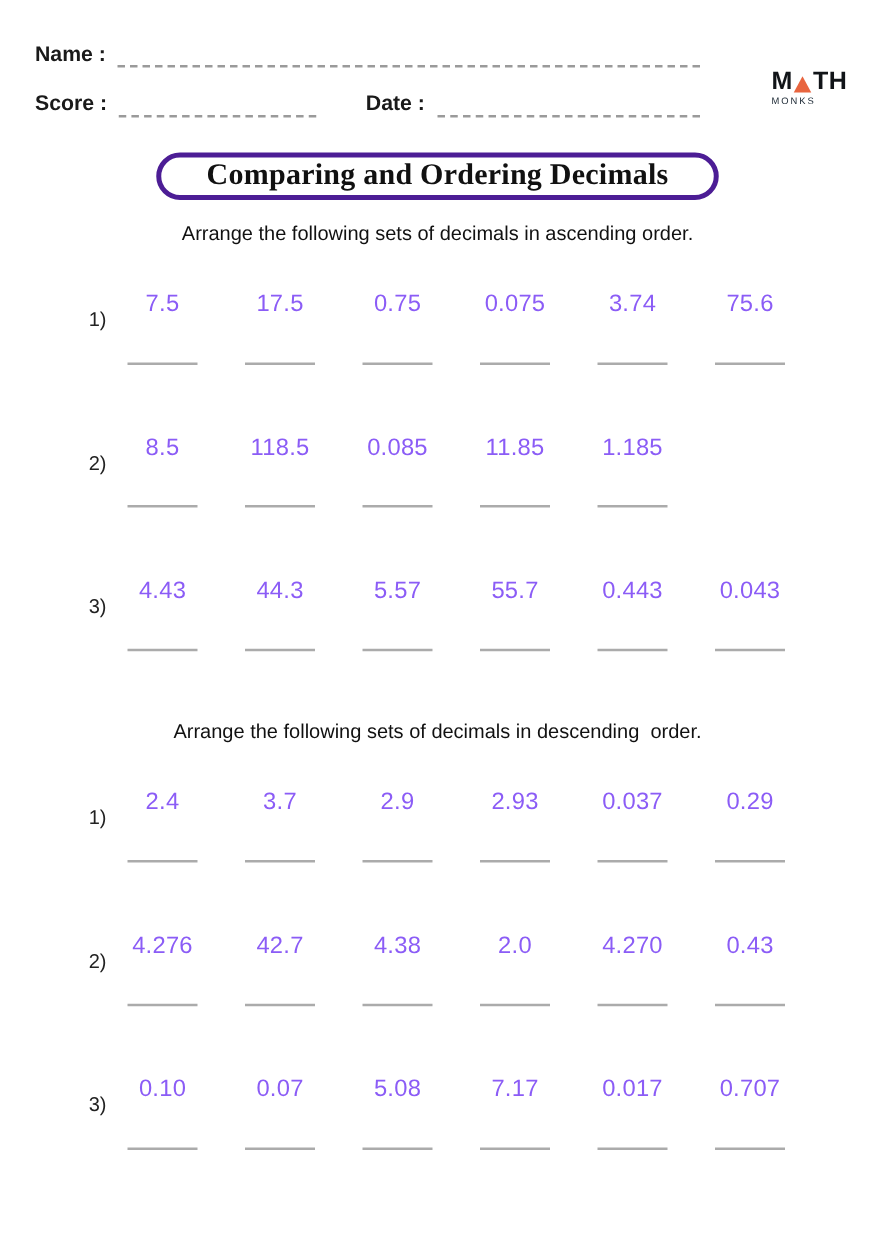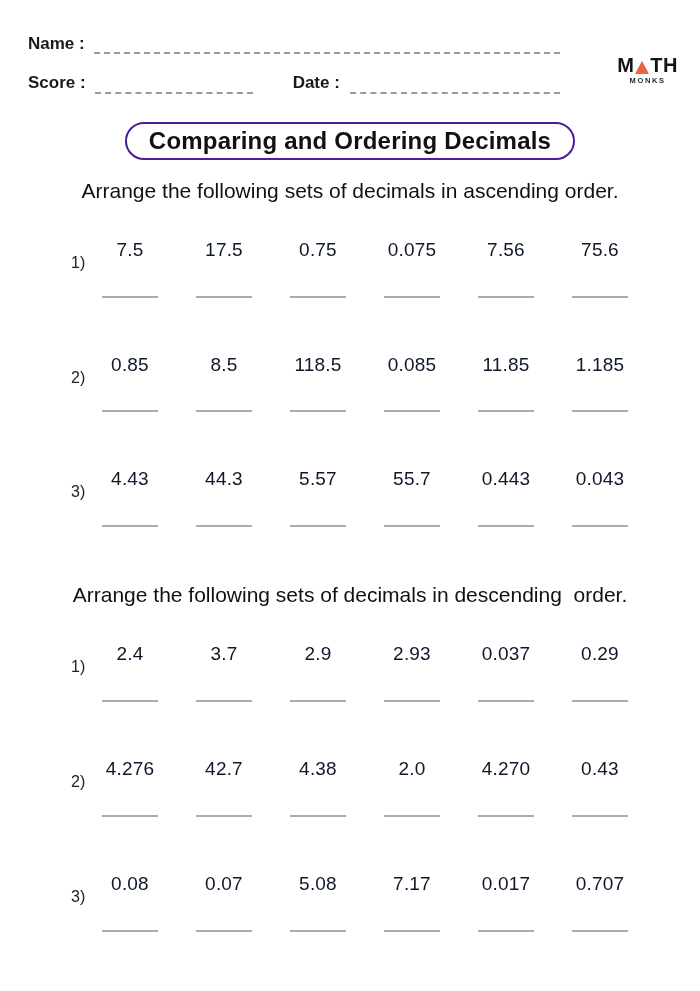"MONKS" .logo-sub { font-weight: 700 -> 400; text-align: center -> left }
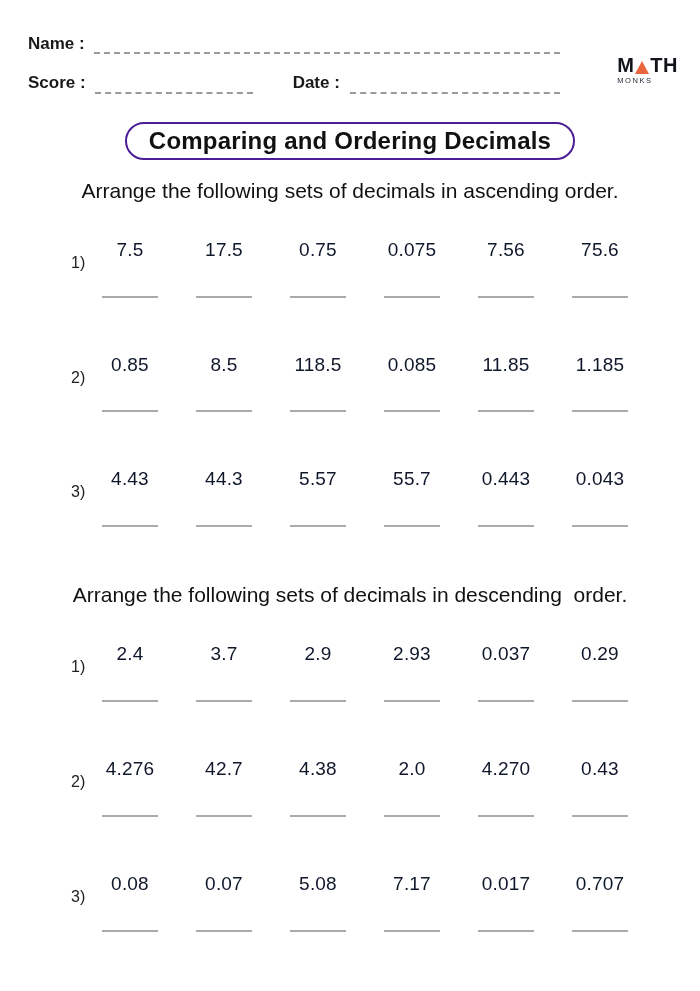"Comparing and Ordering Decimals" .title-pill { border: 2px solid #4c1d95 -> 4px solid #4c1d95; font-family: none -> Liberation Serif, serif }
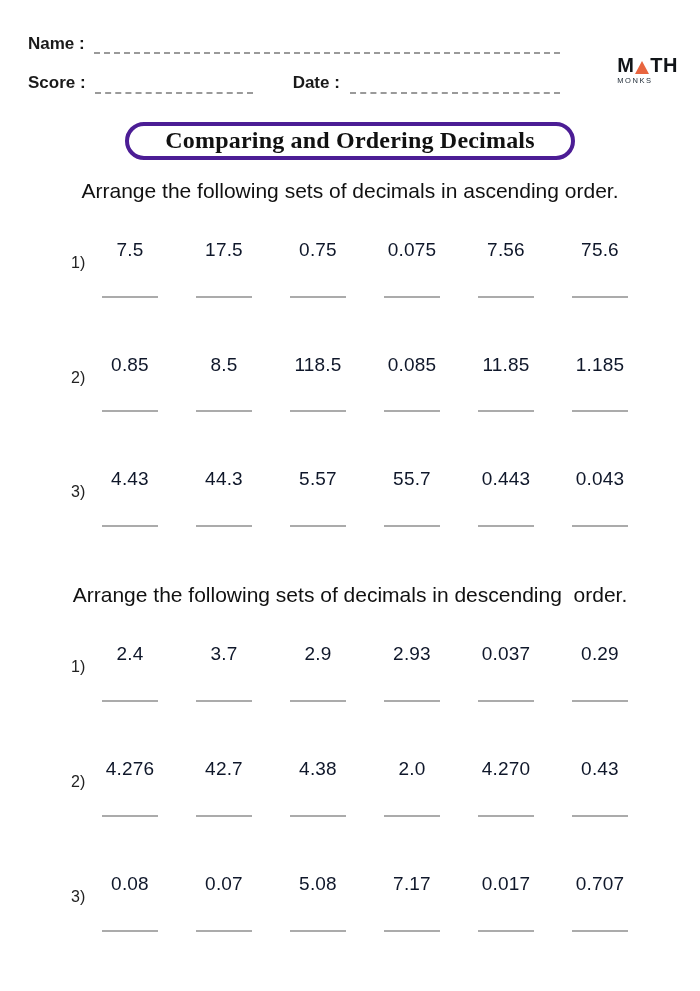"Arrange the following sets of" .instruction { font-size: 21px -> 16px }
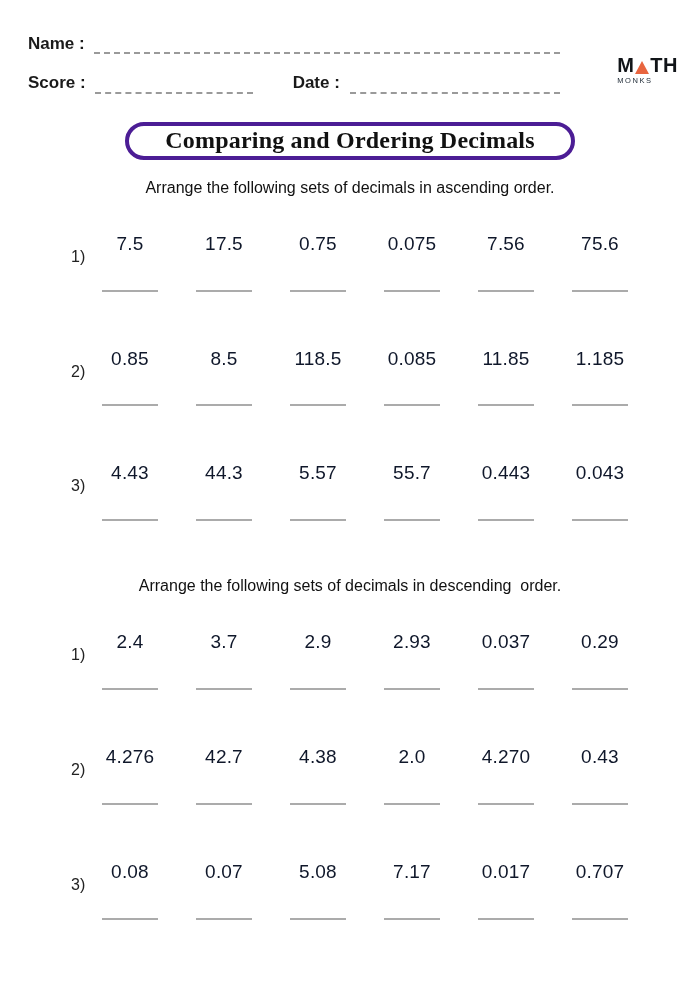"7.5" .q-value { color: #0f172a -> #8b5cf6 }
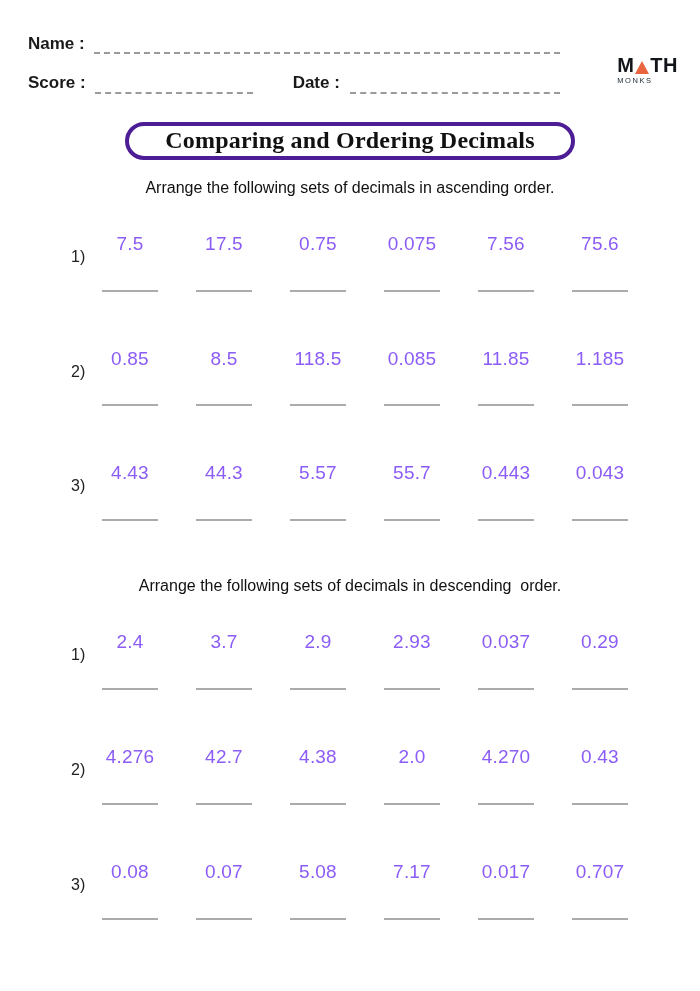"7.56" div.q-value { text: 7.56 -> 3.74 }
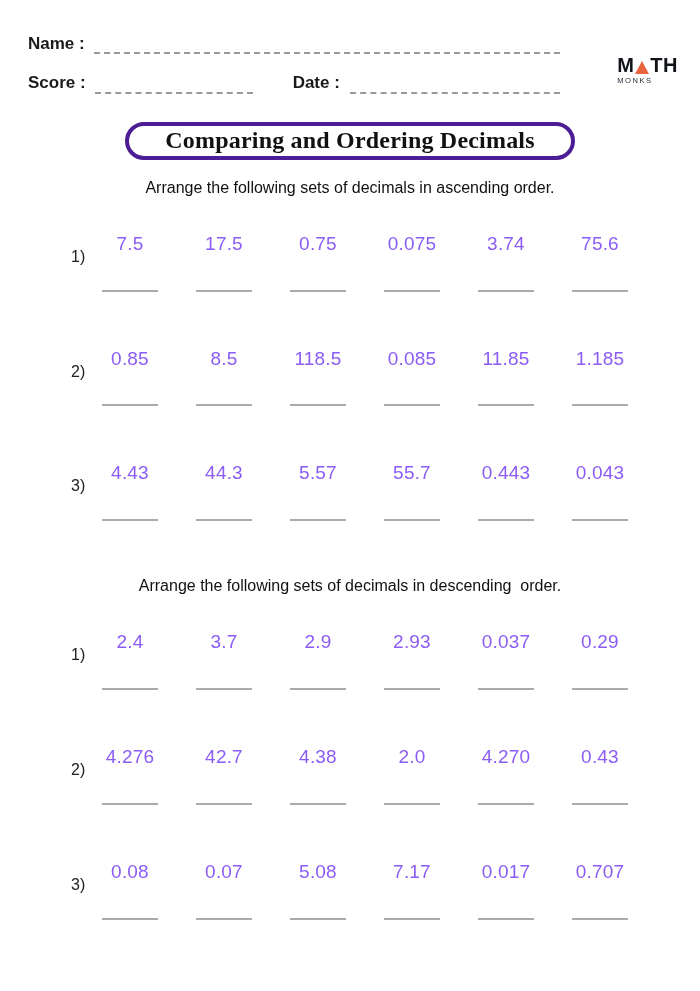"0.85" div.q-cell { html: <div> <div>0.85</div> <div></div> </div> -> none }
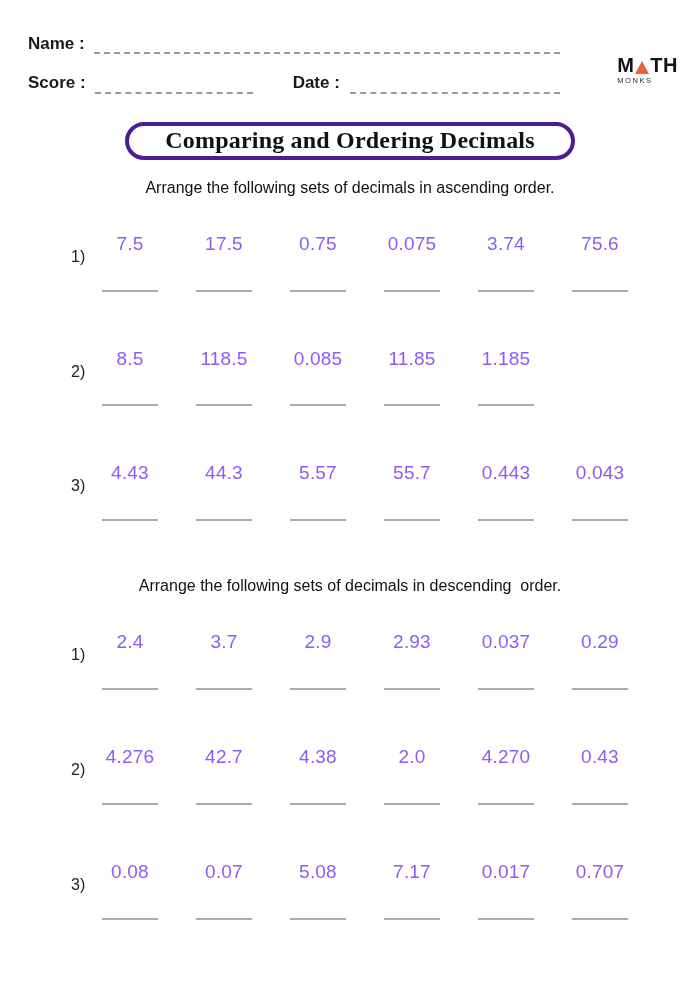"0.08" div.q-value { text: 0.08 -> 0.10 }
